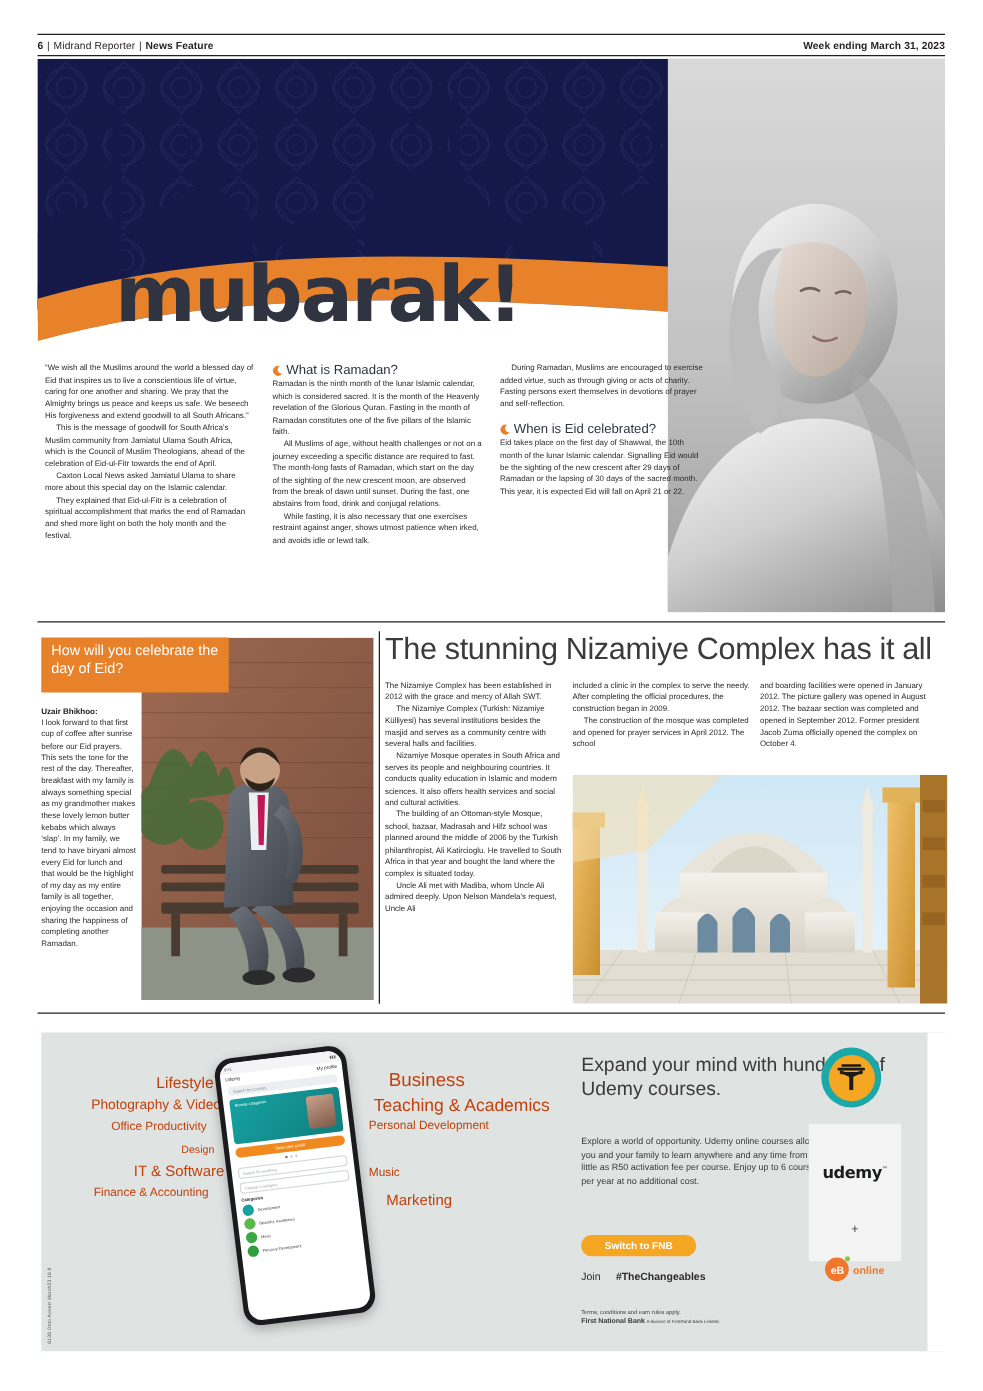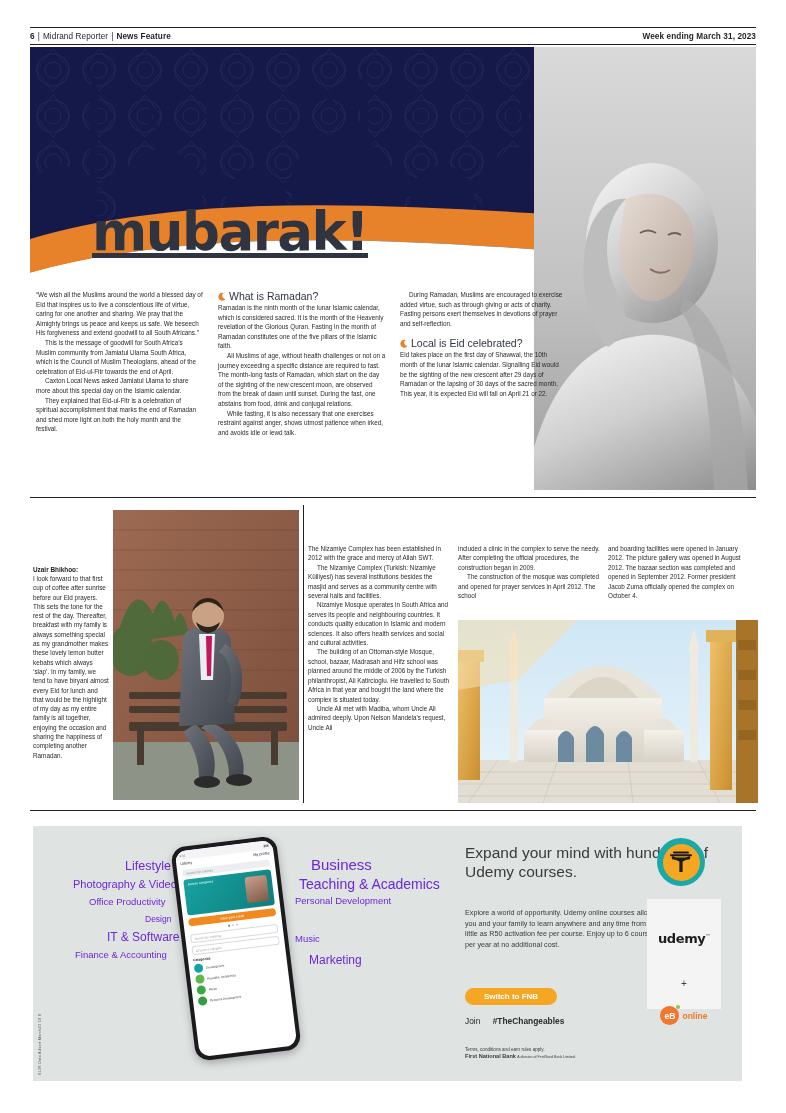"mubarak!" .hero-mub { font-size: 53px -> 62px; text-decoration: underline -> none }
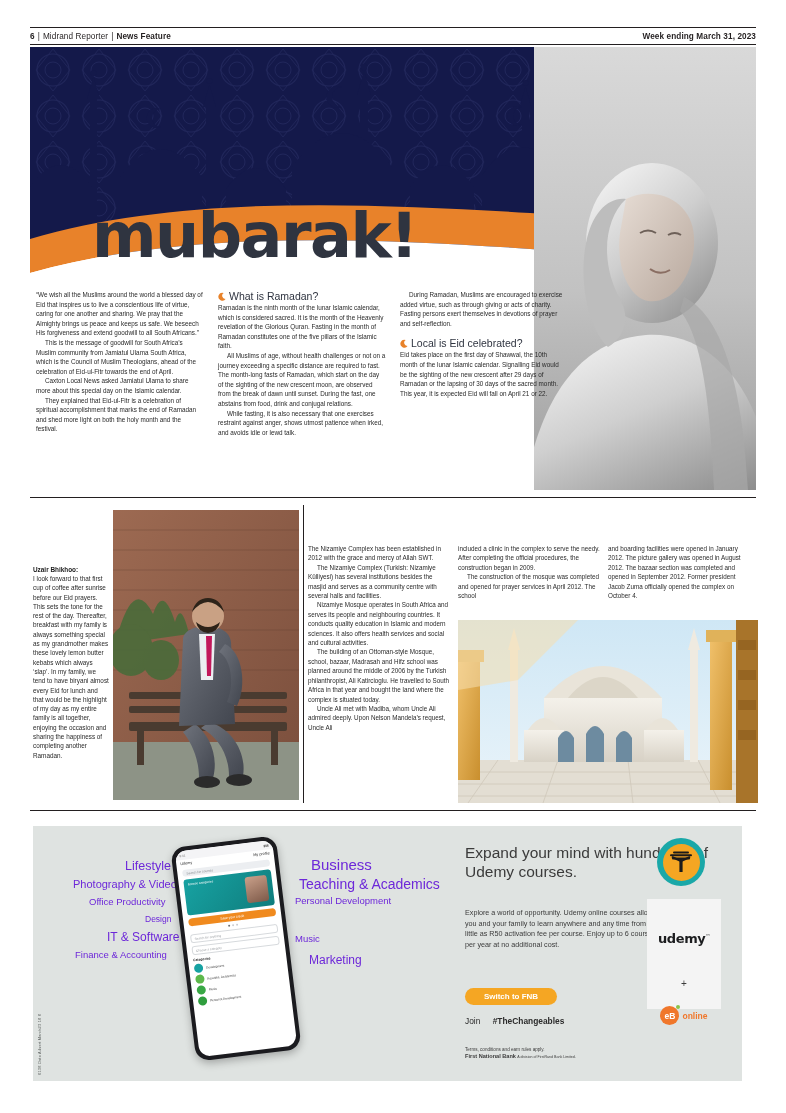"Local is Eid celebrated?" span { text: Local -> When }
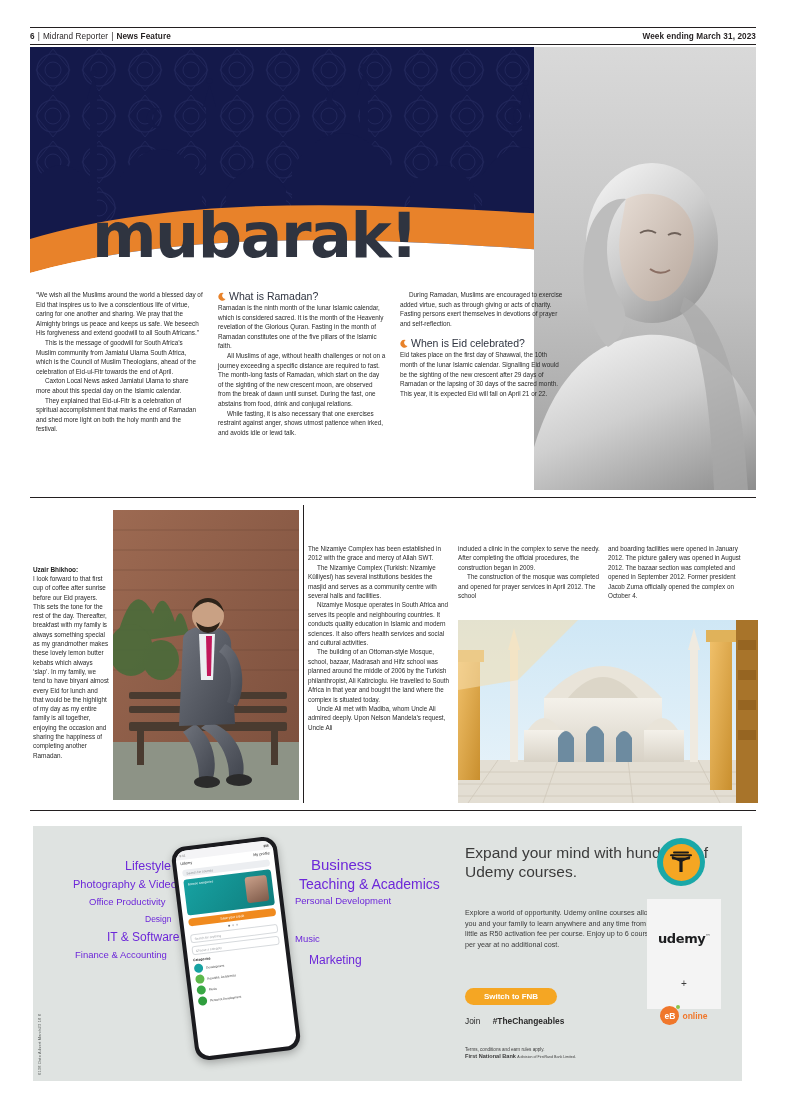"How will you celebrate the" div.orange-box { html: none -> <div> <span>How will you celebrate the day of Eid?</span> </div> }
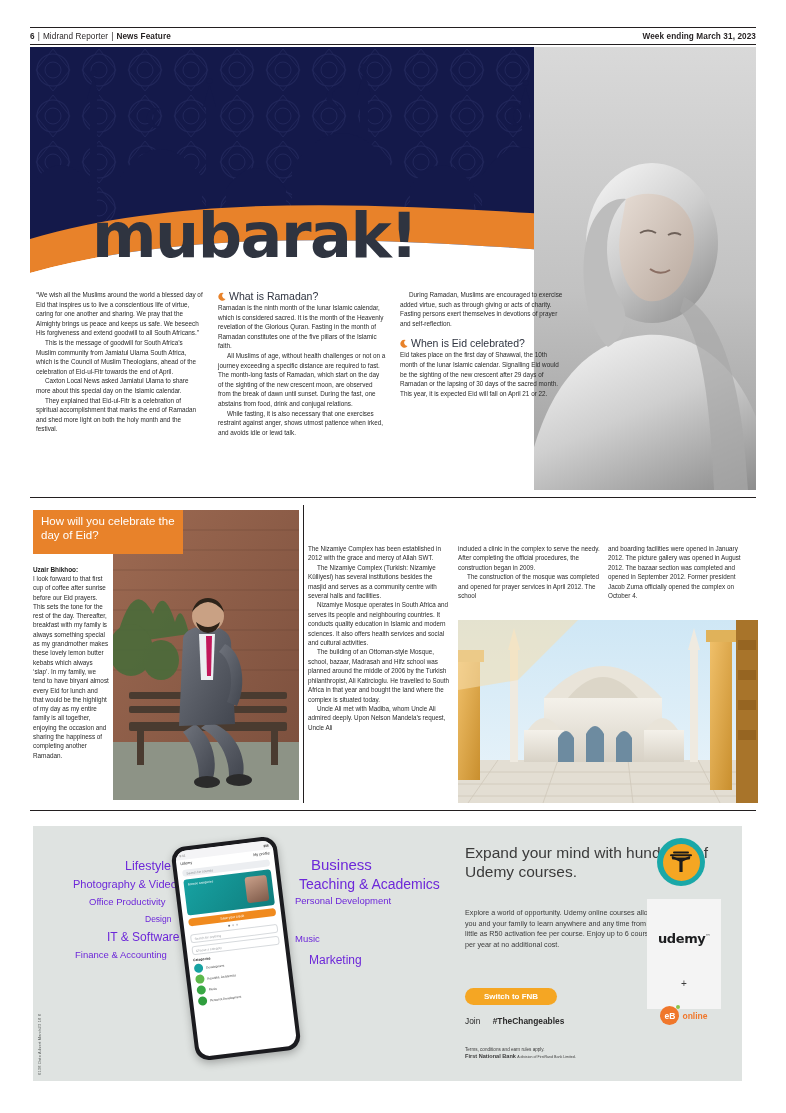"The stunning Nizamiye Complex has" h2.niz-head { html: none -> <h2>The stunning Nizamiye Complex has it all</h2> }
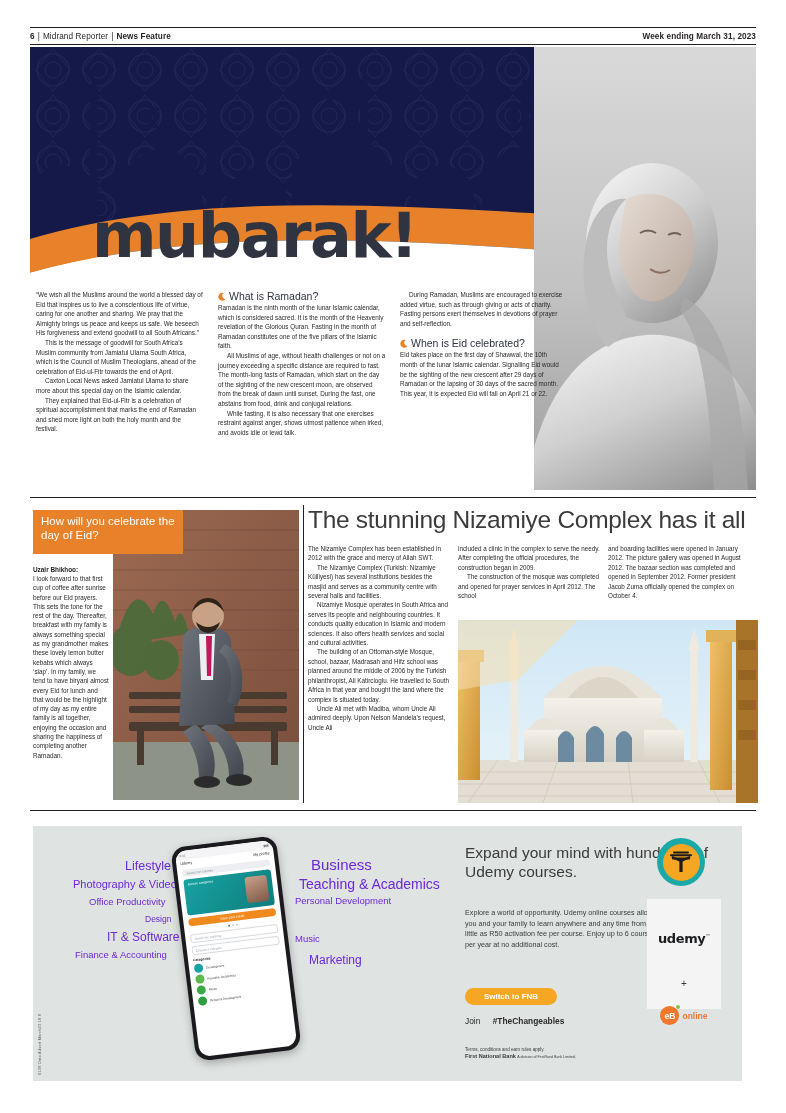"Lifestyle" .topic { color: #6d28d9 -> #c2410c }
